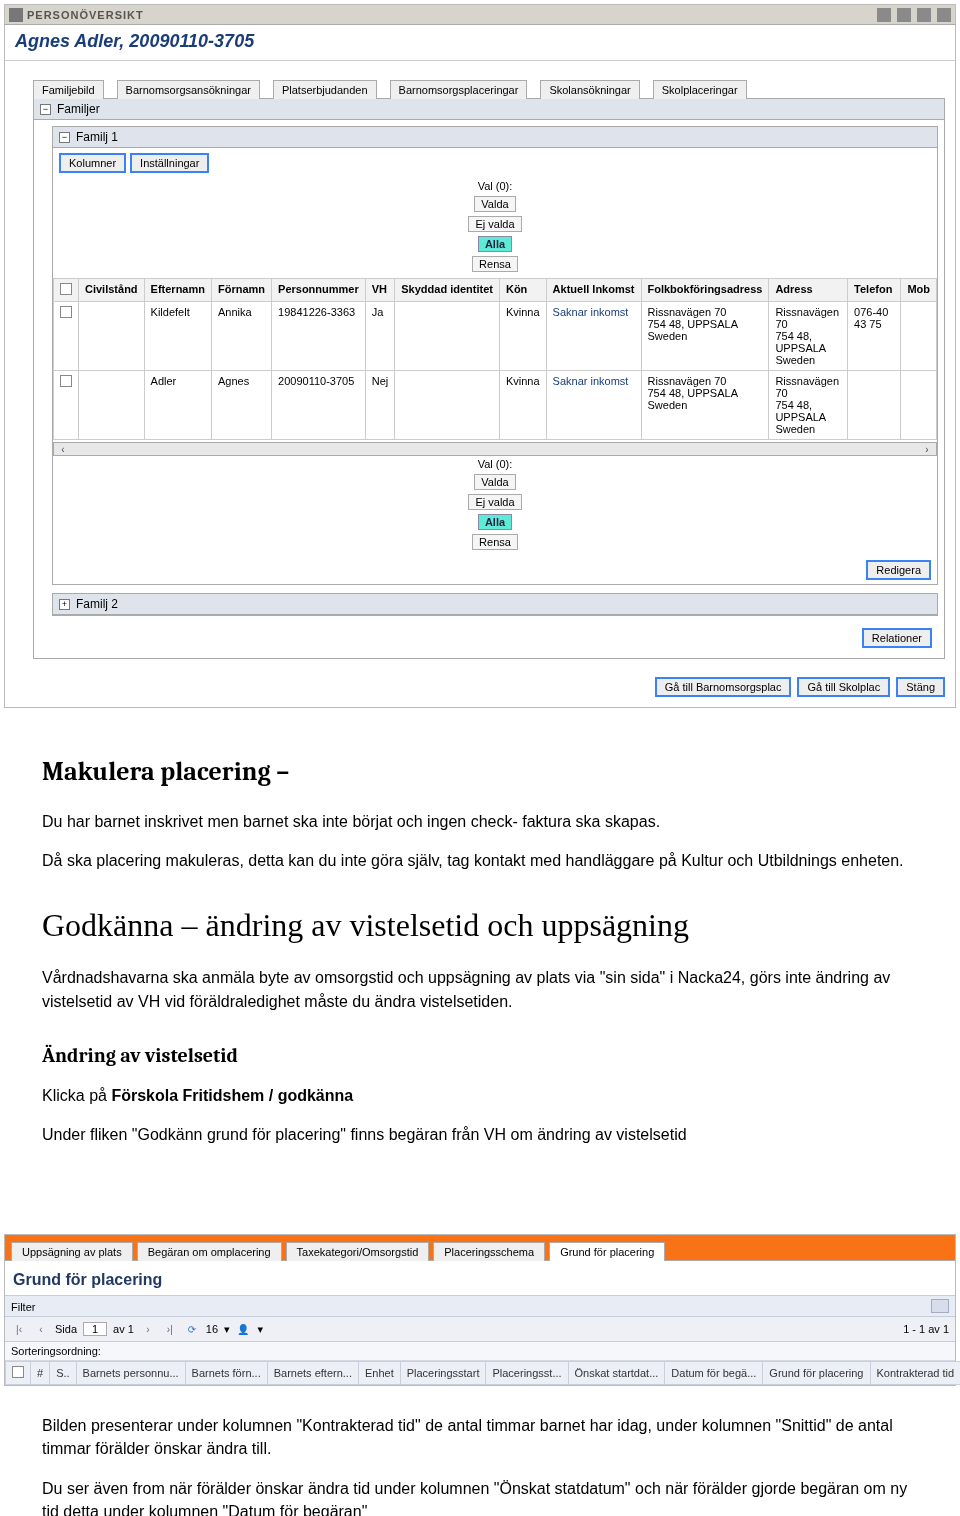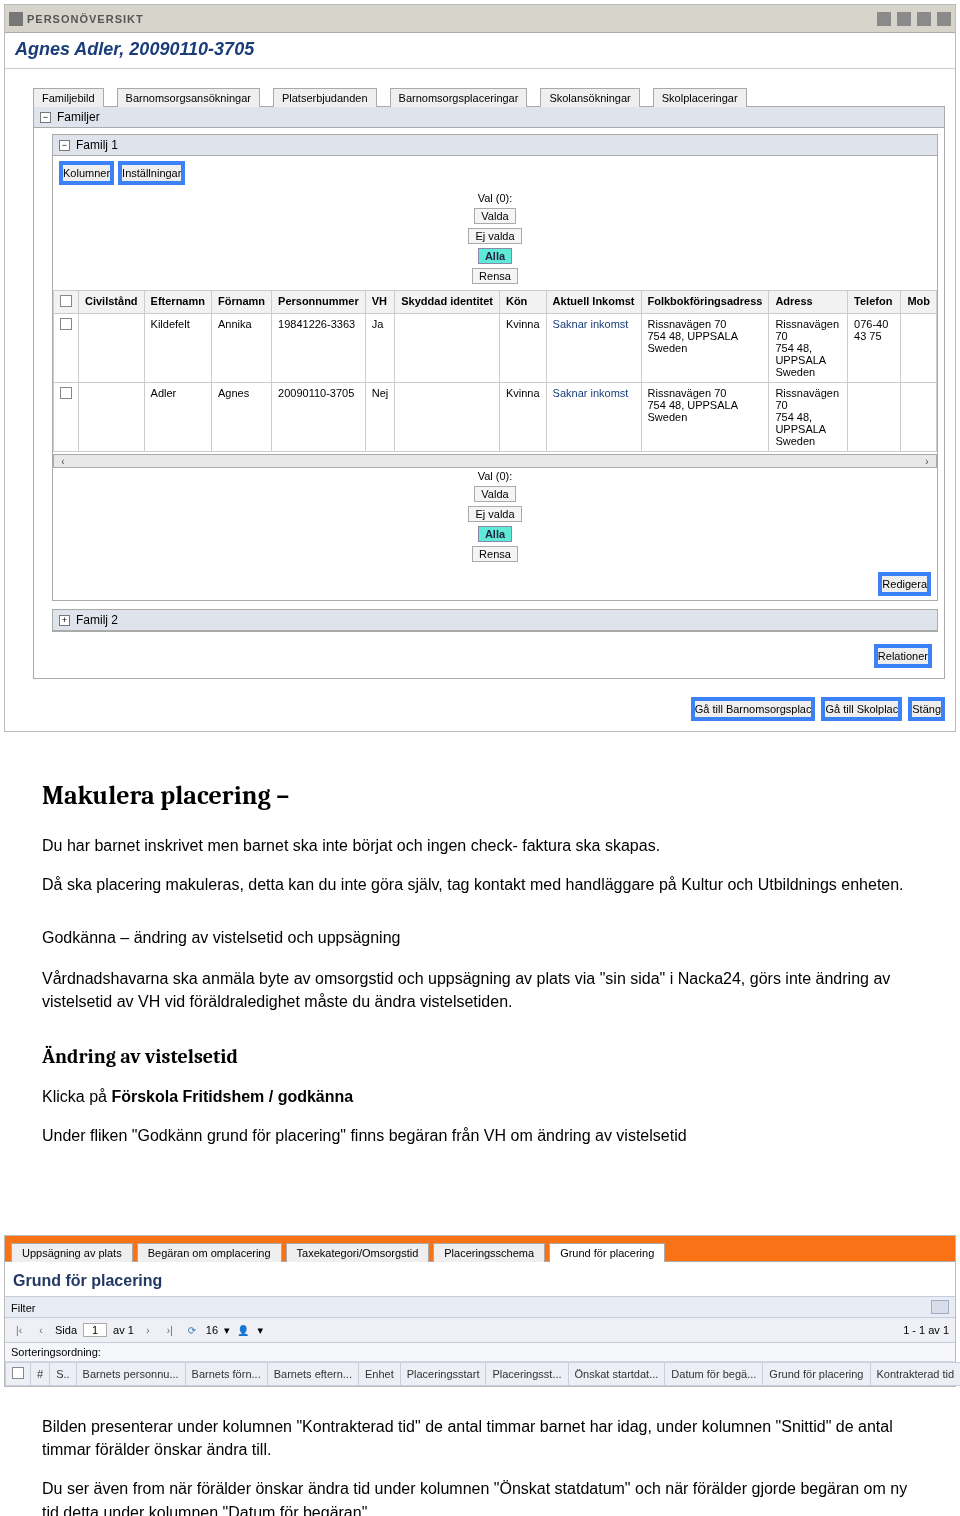"PERSONÖVERSIKT" .appbar { height: 28px -> 20px }
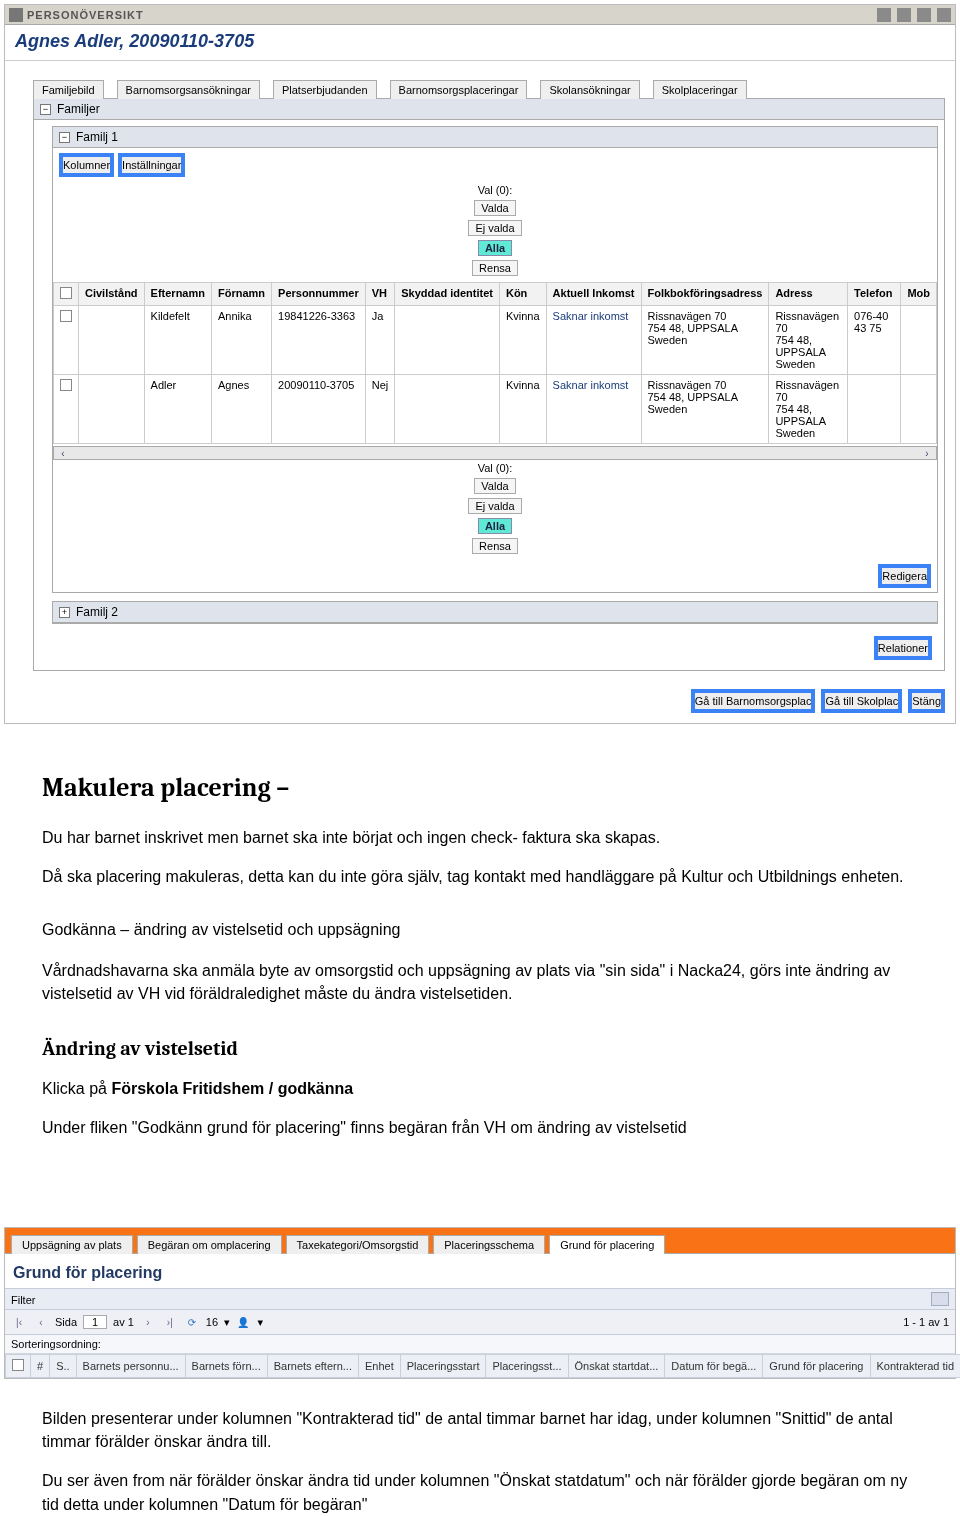"Kolumner" .btn-small { border: 4px solid #3b82f6 -> 2px solid #3b82f6; padding: 2px 0 -> 2px 8px }
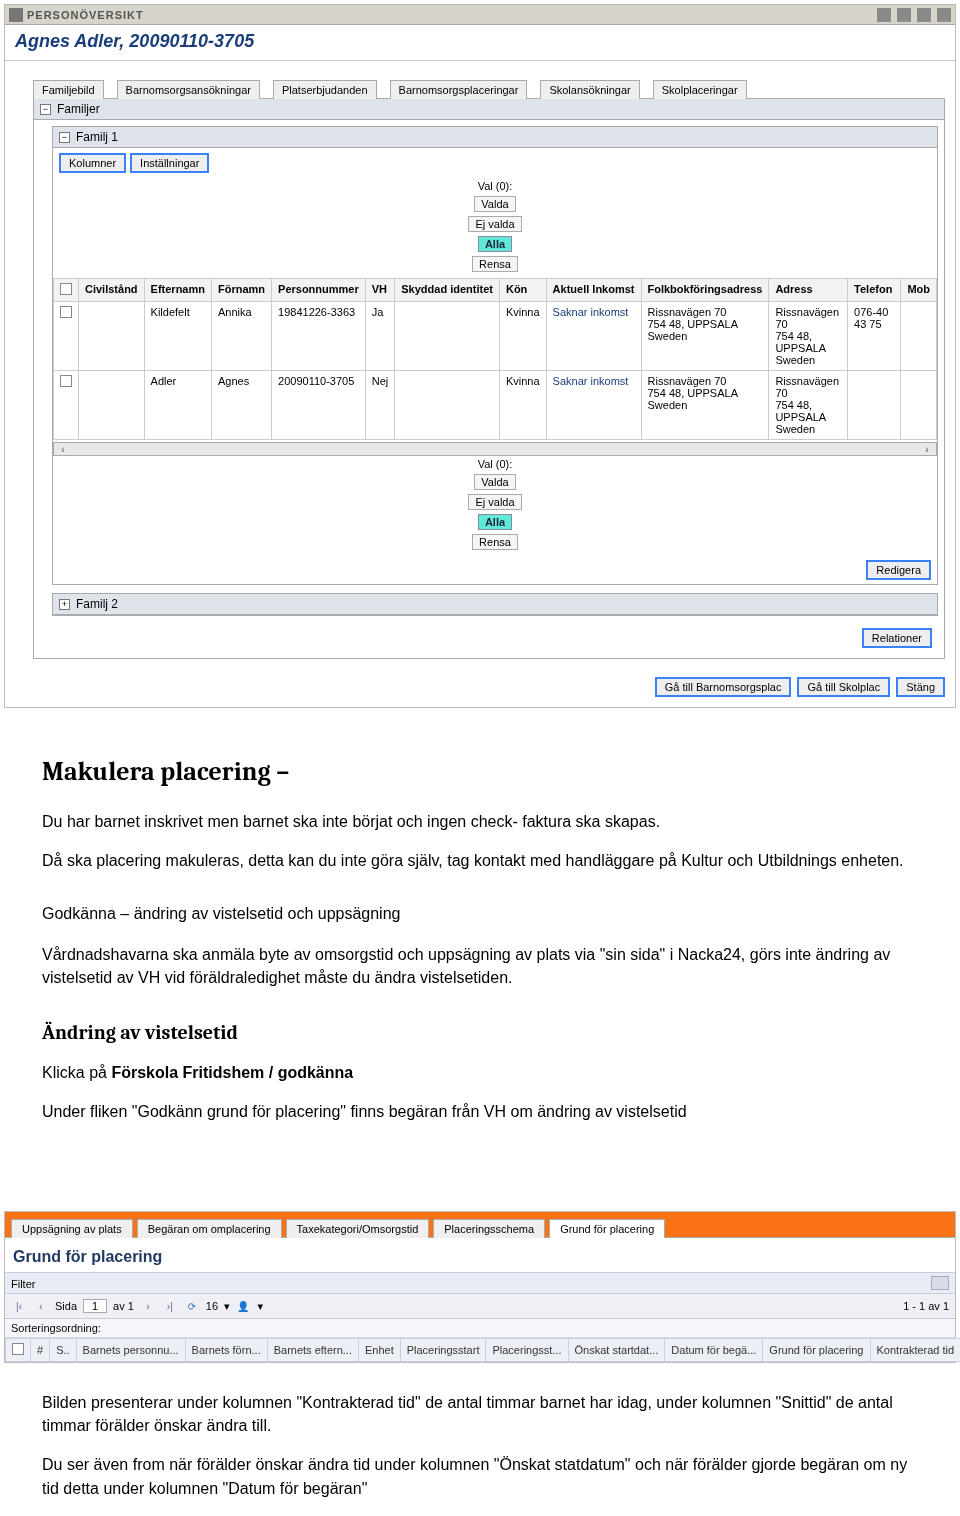"Godkänna – ändring av vistelsetid" .doc h2 { font-family: Liberation Sans, sans-serif -> Liberation Serif, serif; font-size: 16px -> 32px }
